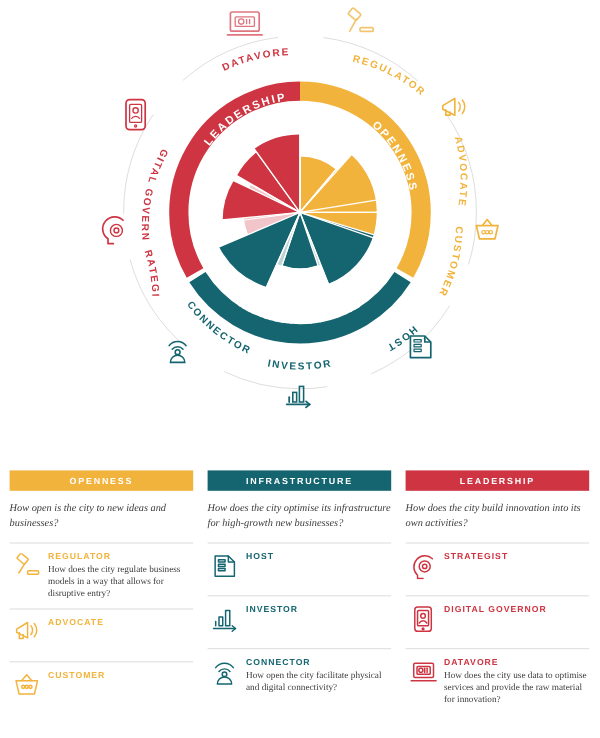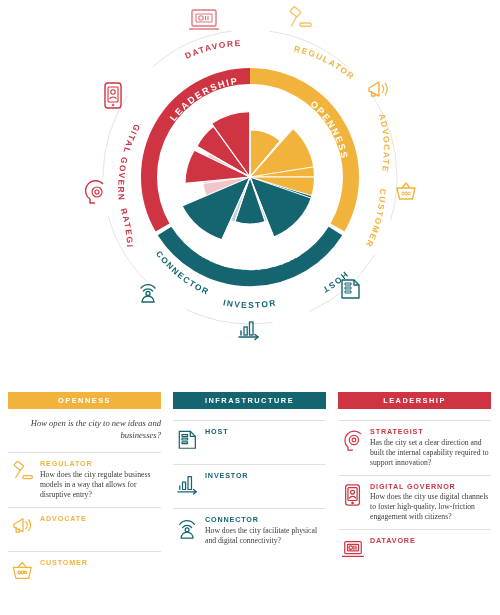"How open is the city" .col-q { text-align: right -> none }
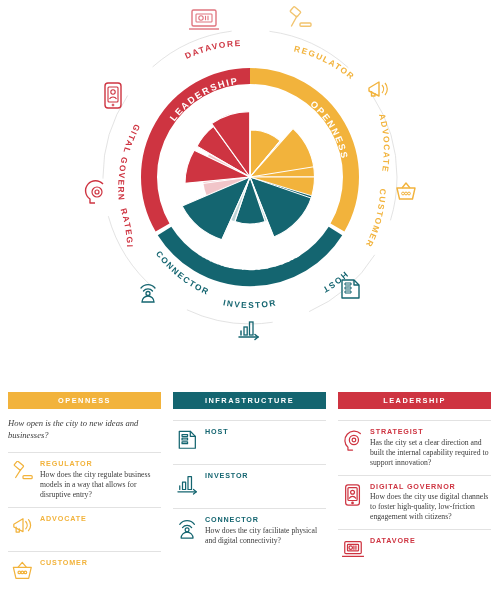"How does the city optimise" div.col-q { html: none -> <div>How does the city optimise its infrastructure for high-growth new businesses?</div> }
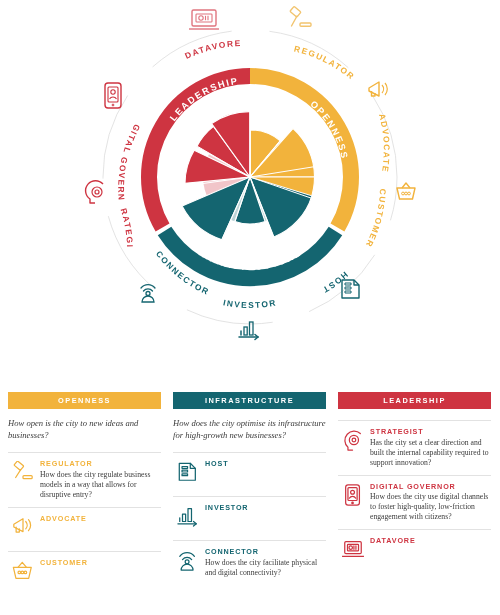"How does the city build" div.col-q { html: none -> <div>How does the city build innovation into its own activities?</div> }
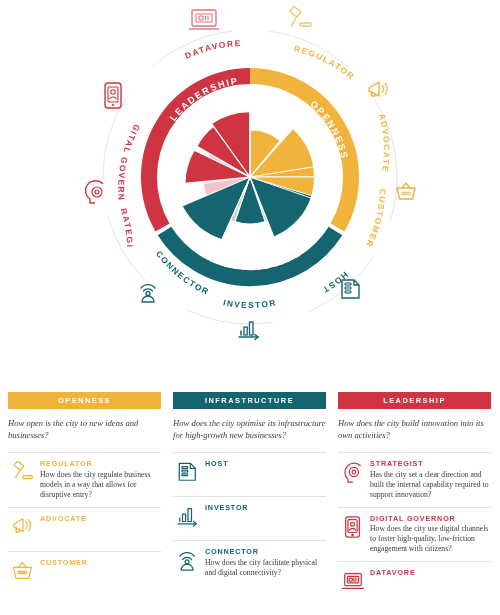"Has the city set a" div.item-desc { html: <div>Has the city set a clear direction and built the internal capability required to support innovation?</div> -> none }
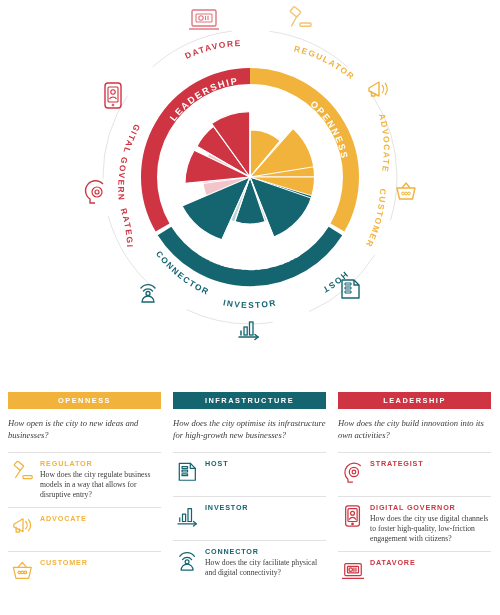"How does the city use" div.item-desc { html: <div>How does the city use digital channels to foster high-quality, low-friction engagement with citizens?</div> -> none }
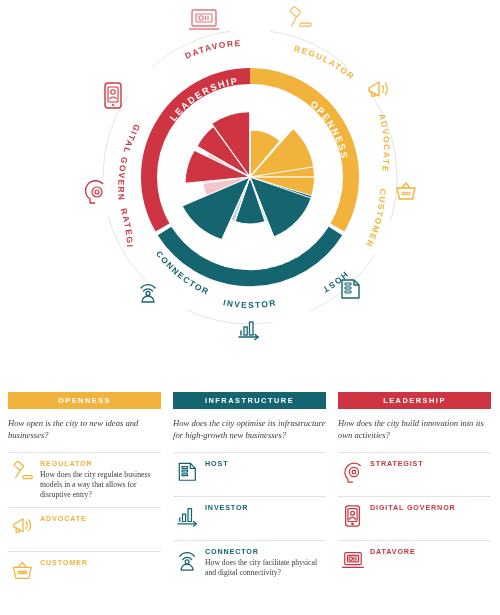"How does the city facilitate" div.item-desc { text: does -> open }
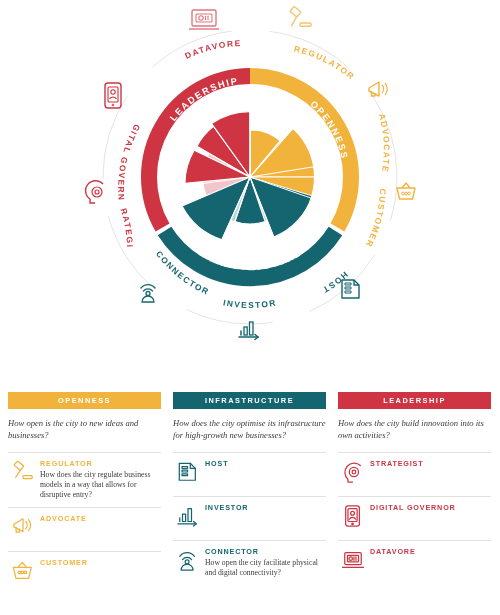"How does the city use" div.item-desc { html: none -> <div>How does the city use data to optimise services and provide the raw material for innovation?</div> }
